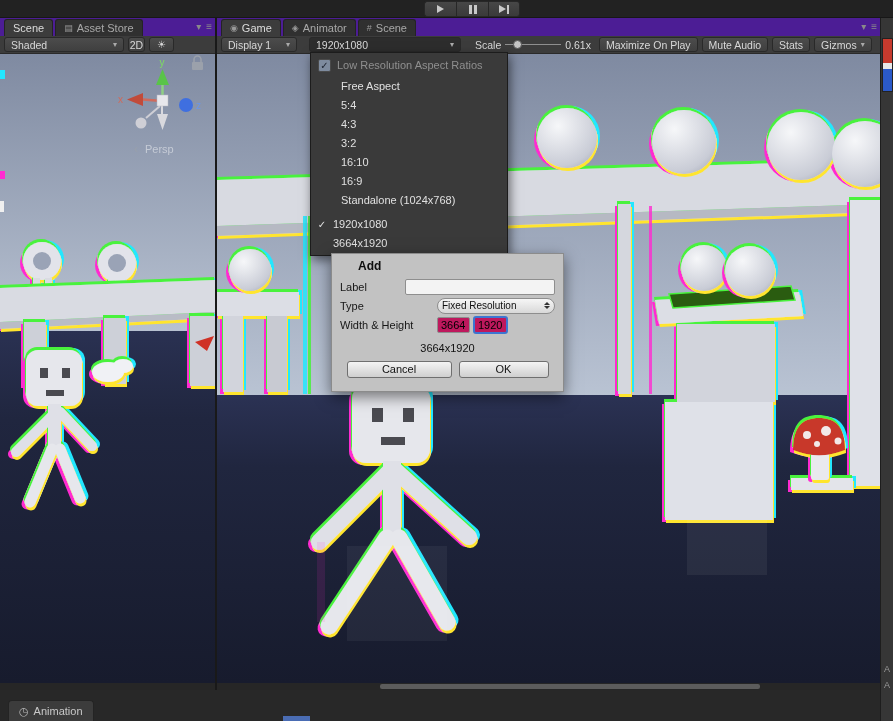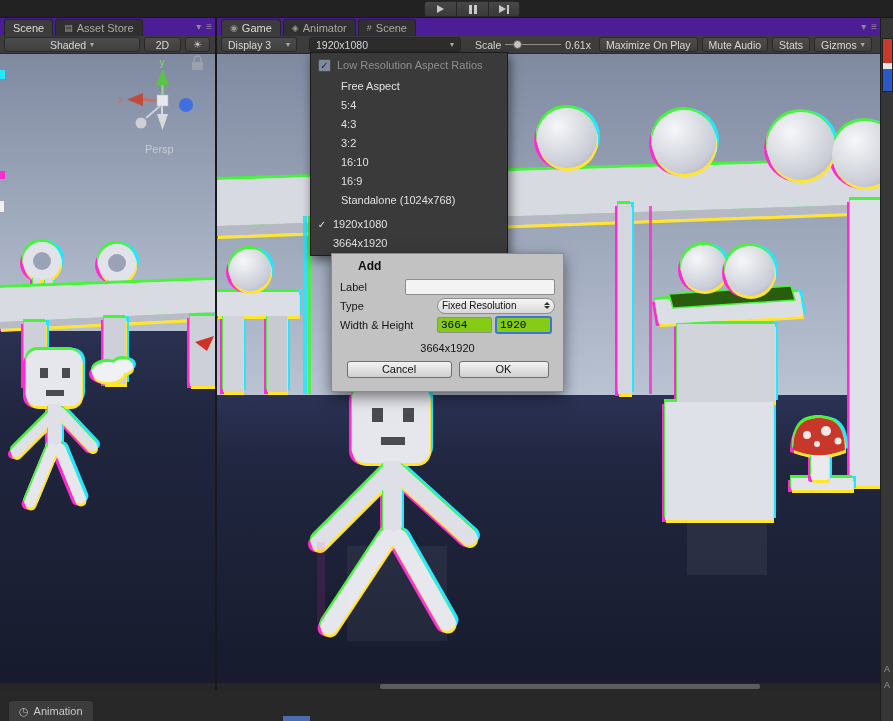"Shaded" div.tctl { justify-content: center -> space-between; width: 136px -> 120px }
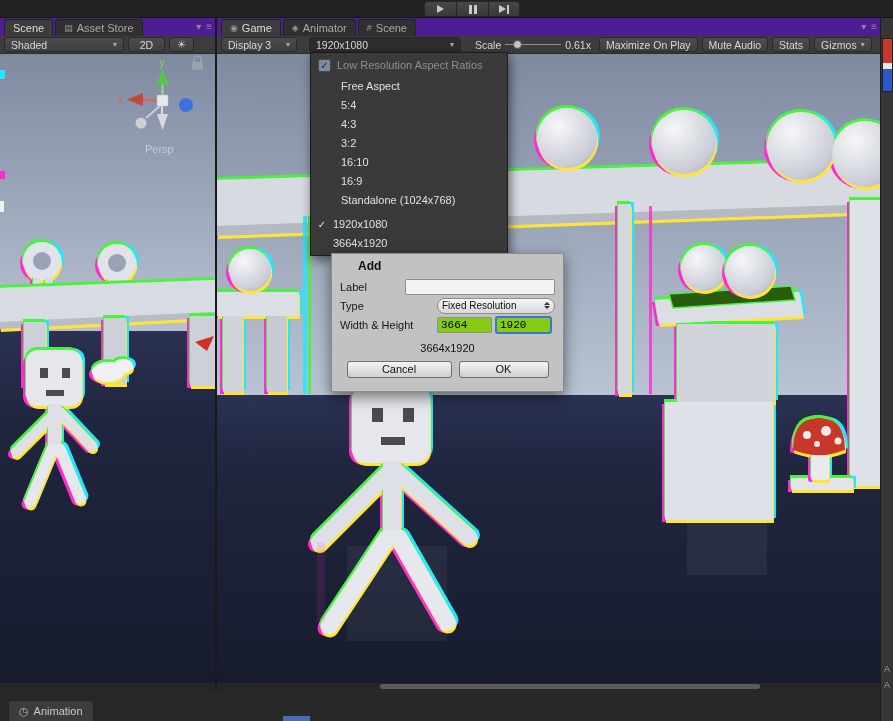"2D" div.tctl { width: 37px -> 17px }
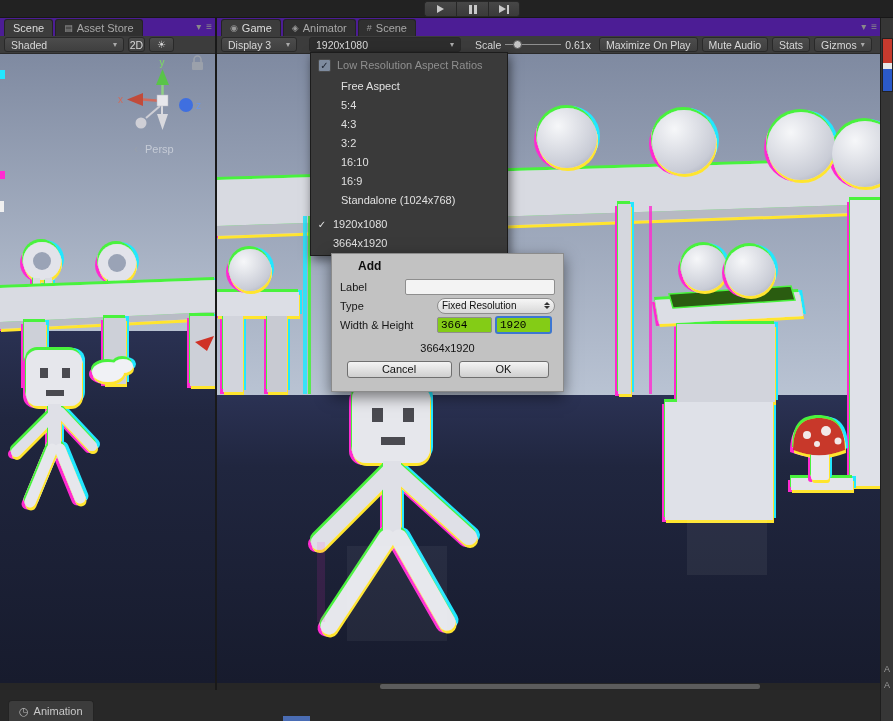"Display 3" span { text: 3 -> 1 }
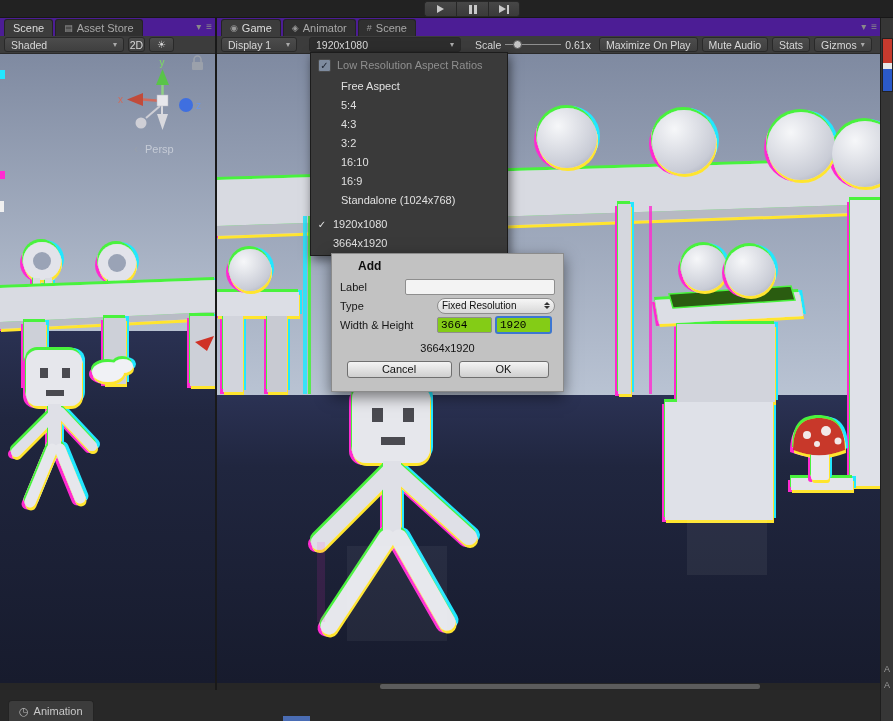"3664" .dlg-wh input { background: #84cc16 -> #be185d; font-family: Liberation Mono, monospace -> Liberation Sans, sans-serif; width: 55px -> 33px }
